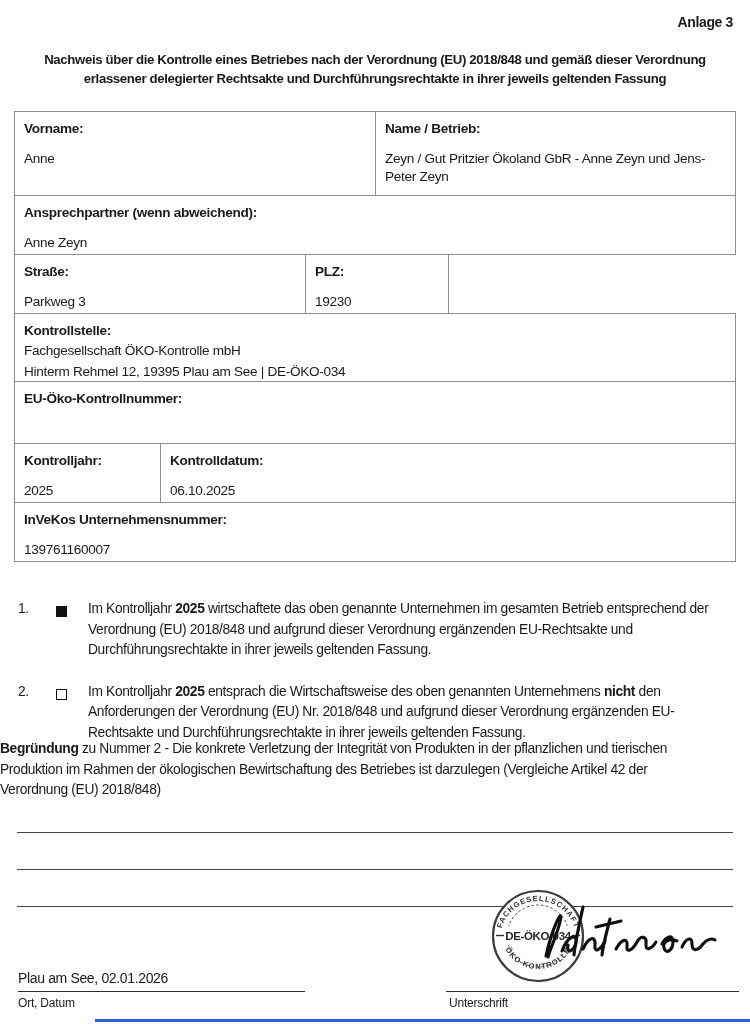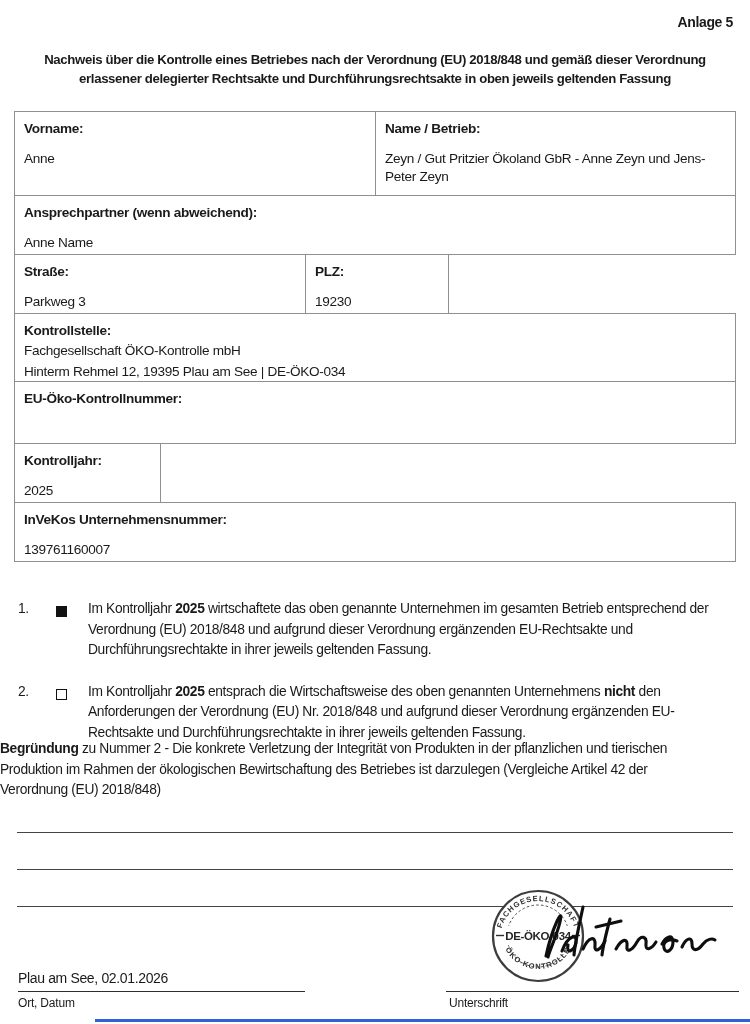"Anlage 5" div.anlage { text: 5 -> 3 }
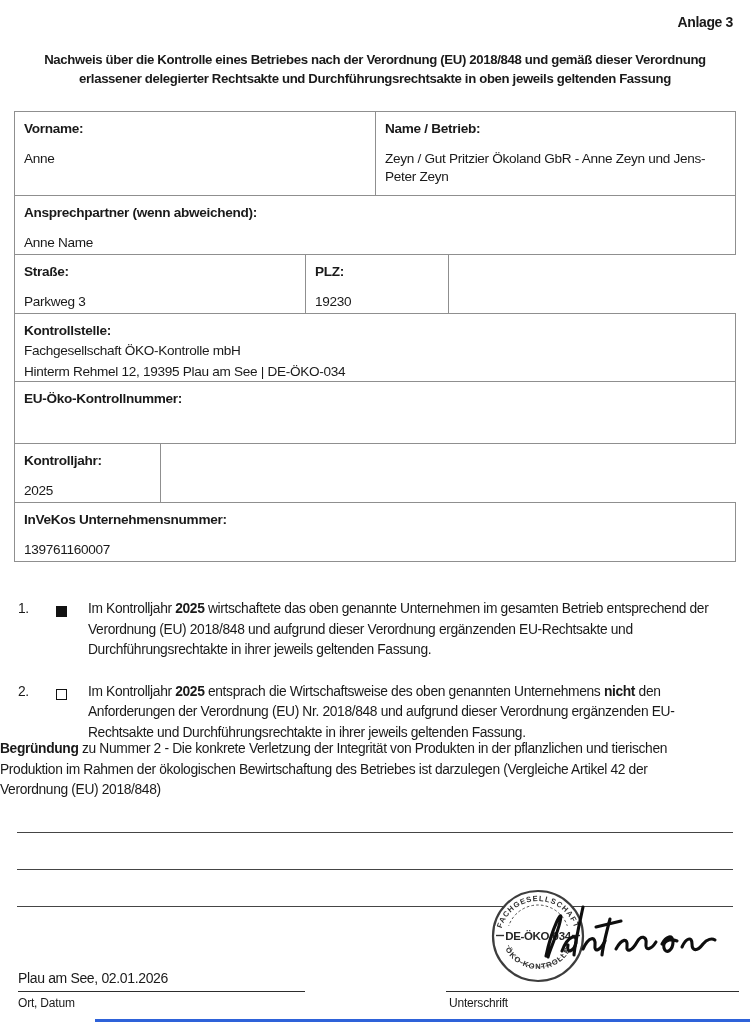"erlassener delegierter Rechtsakte und" div { text: Durchführungsrechtsakte in oben -> Durchführungsrechtakte in ihrer }
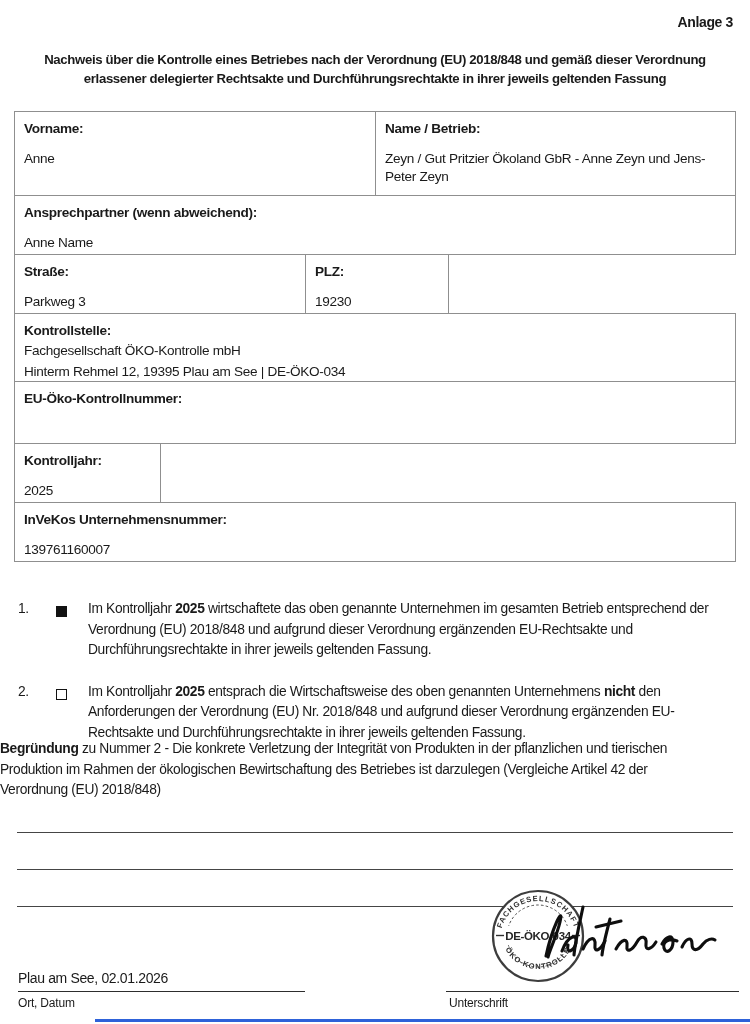"Anne Name" div.val { text: Name -> Zeyn }
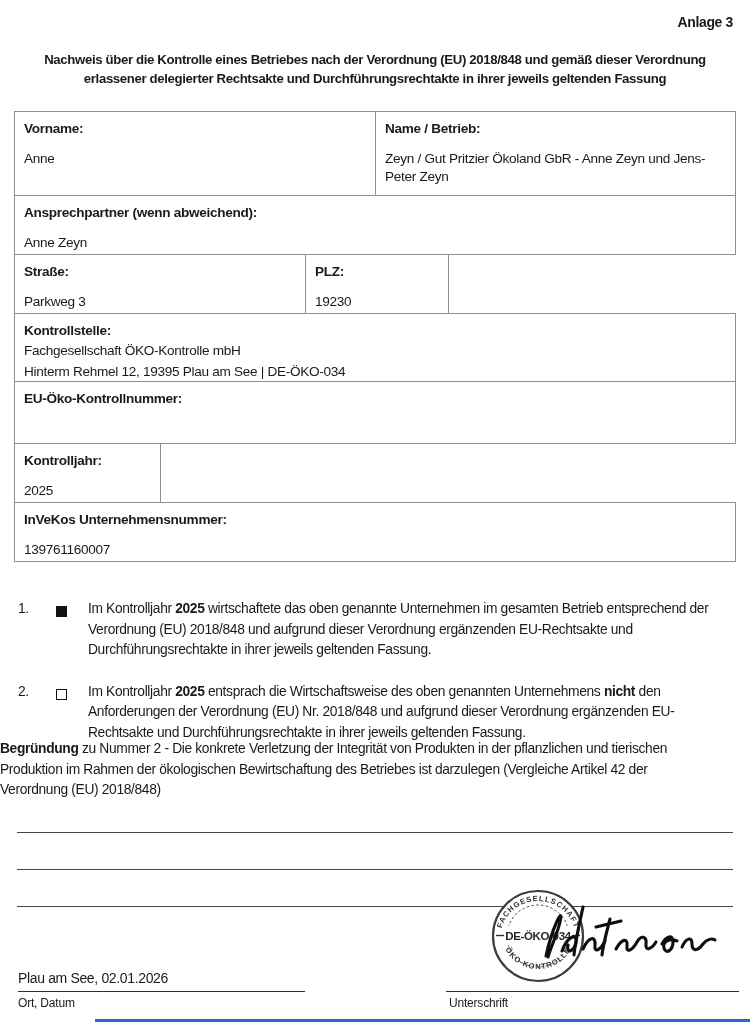"Kontrolldatum:" div.tcell { html: none -> <div> <div>Kontrolldatum:</div> <div>06.10.2025</div> </div> }
